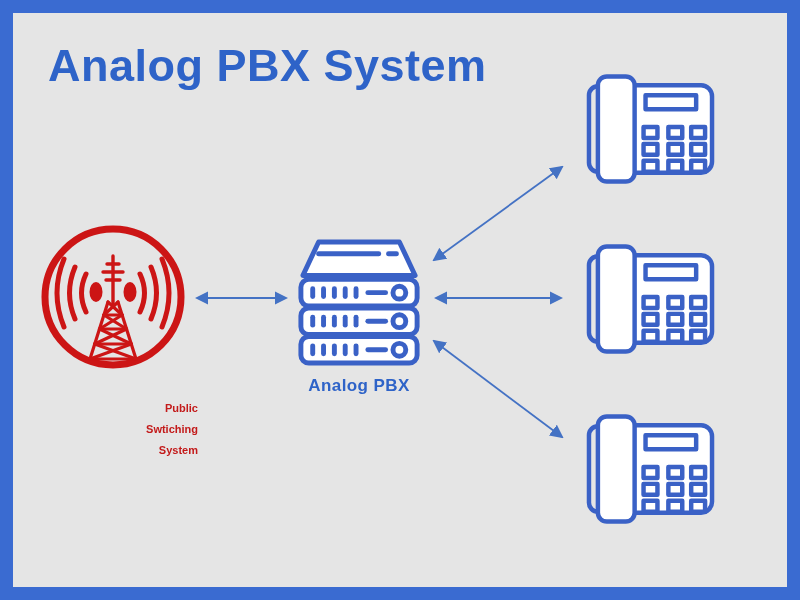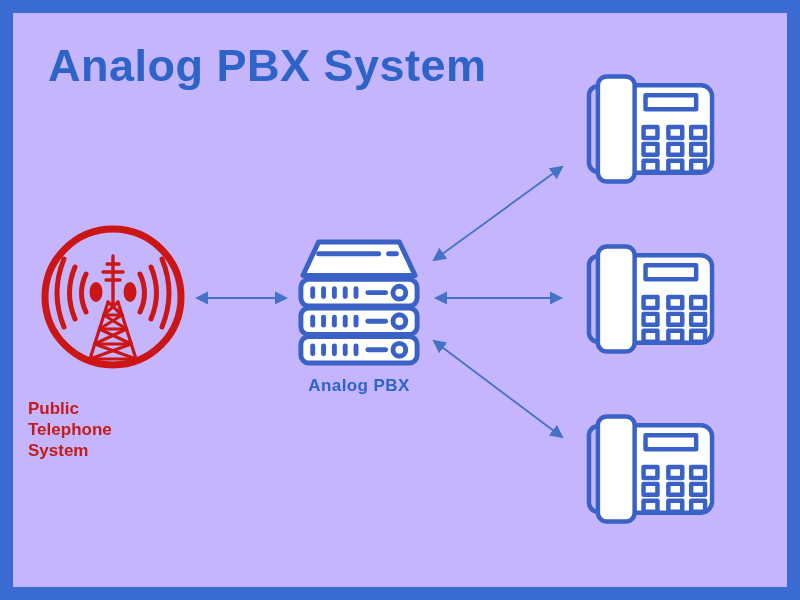"Analog PBX System" .canvas { background: #c4b5fd -> #e5e5e5 }
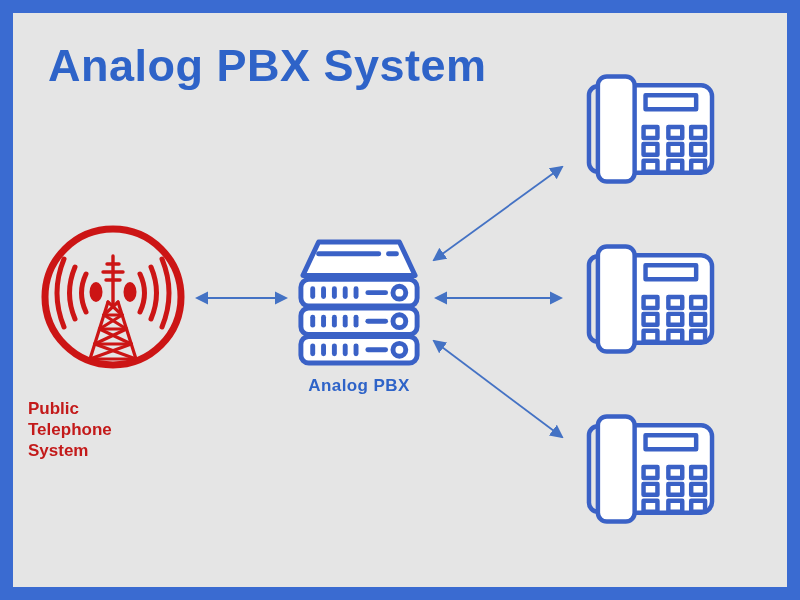"Public" .pstn-label { font-size: 17px -> 11px; text-align: left -> right }
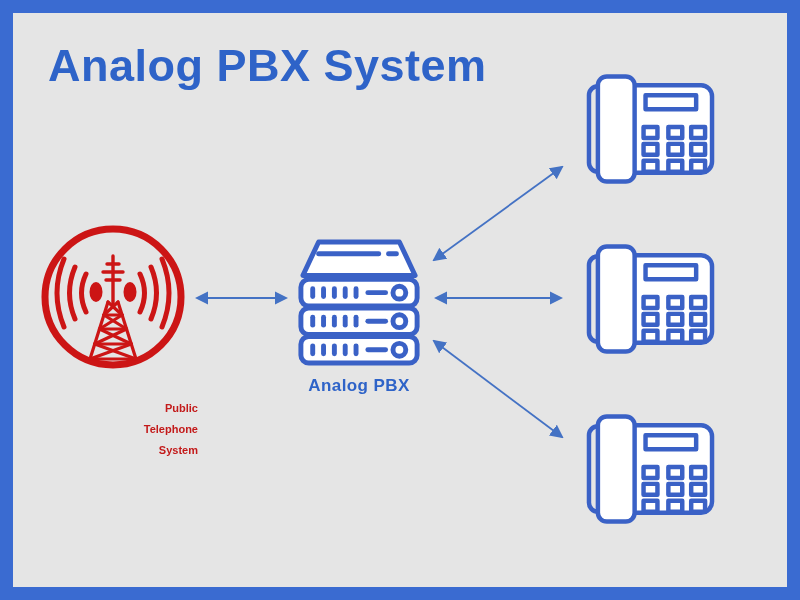"Telephone" div { text: Telephone -> Swtiching }
